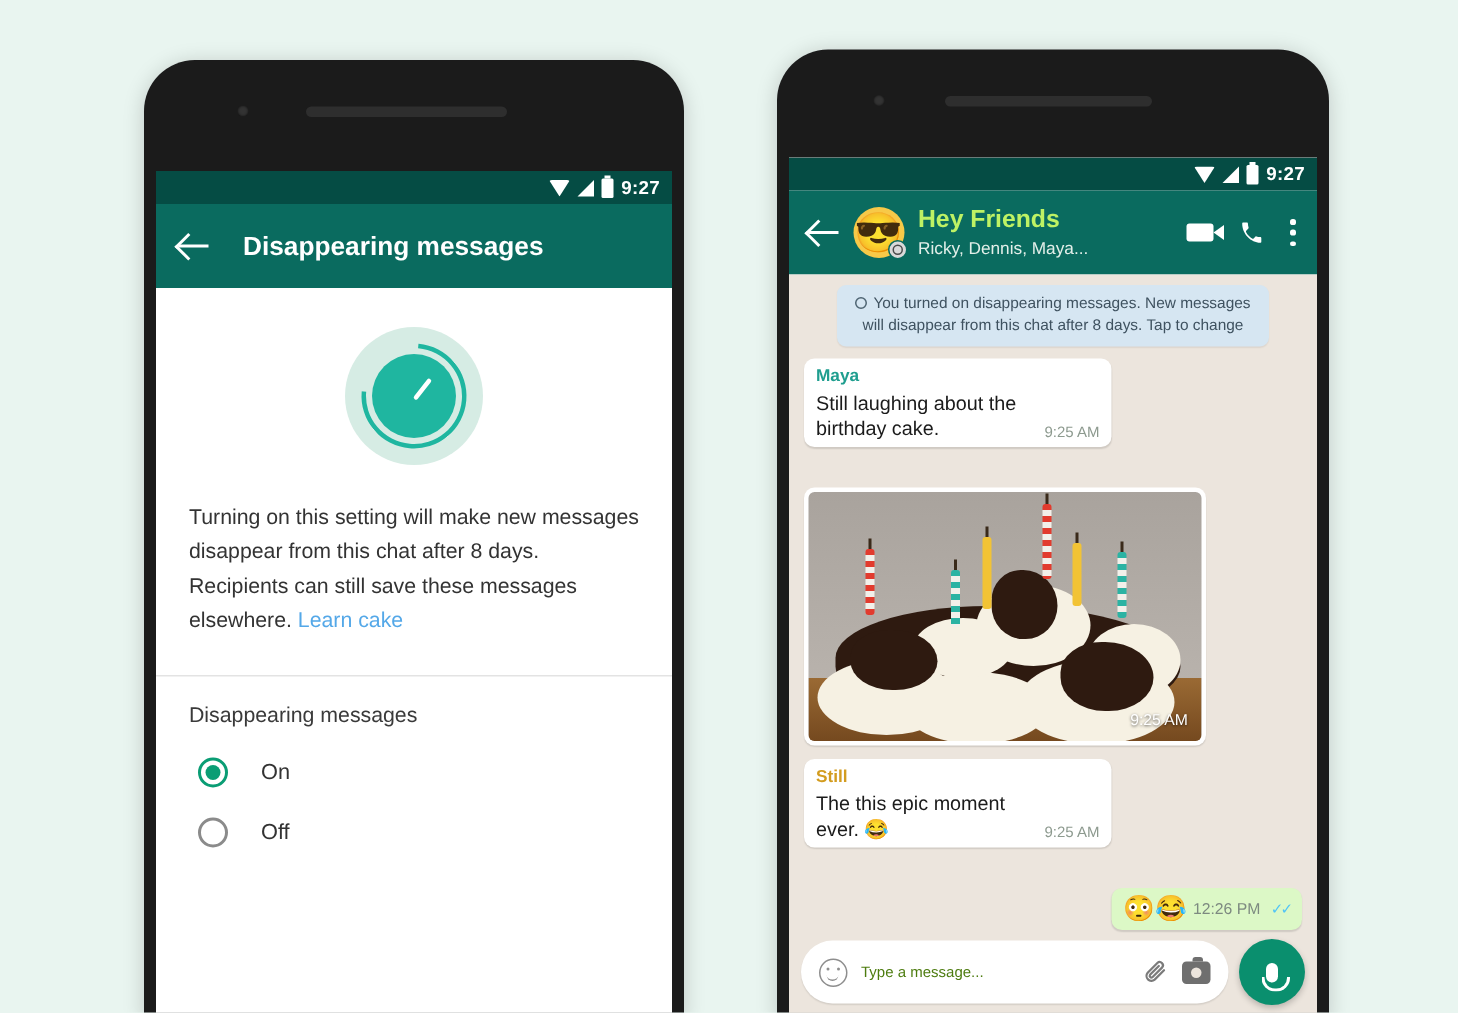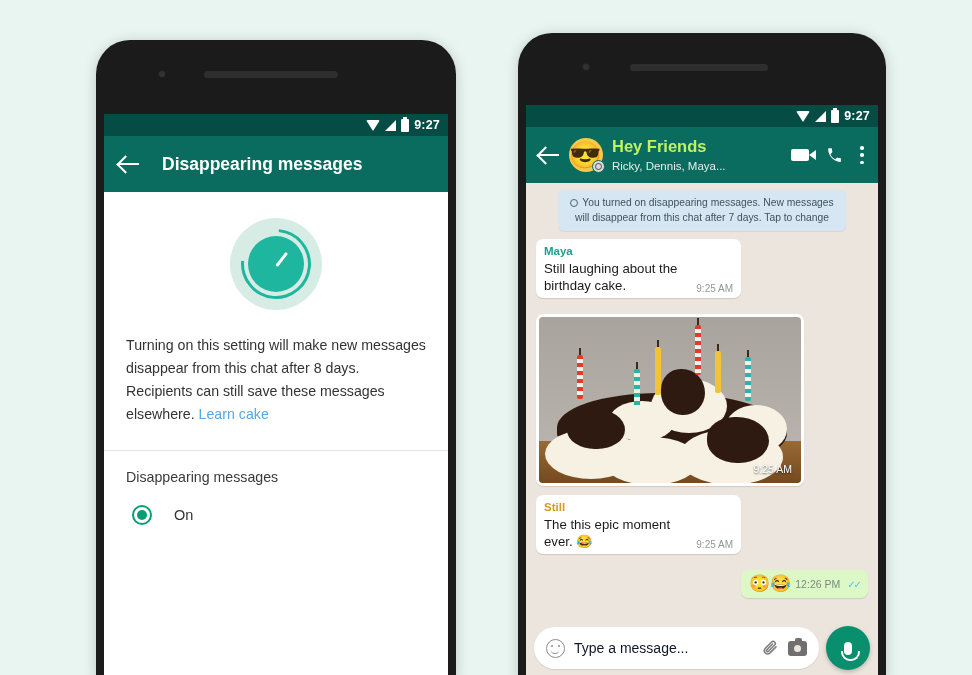"You turned on disappearing messages." span { text: 7 -> 8 }
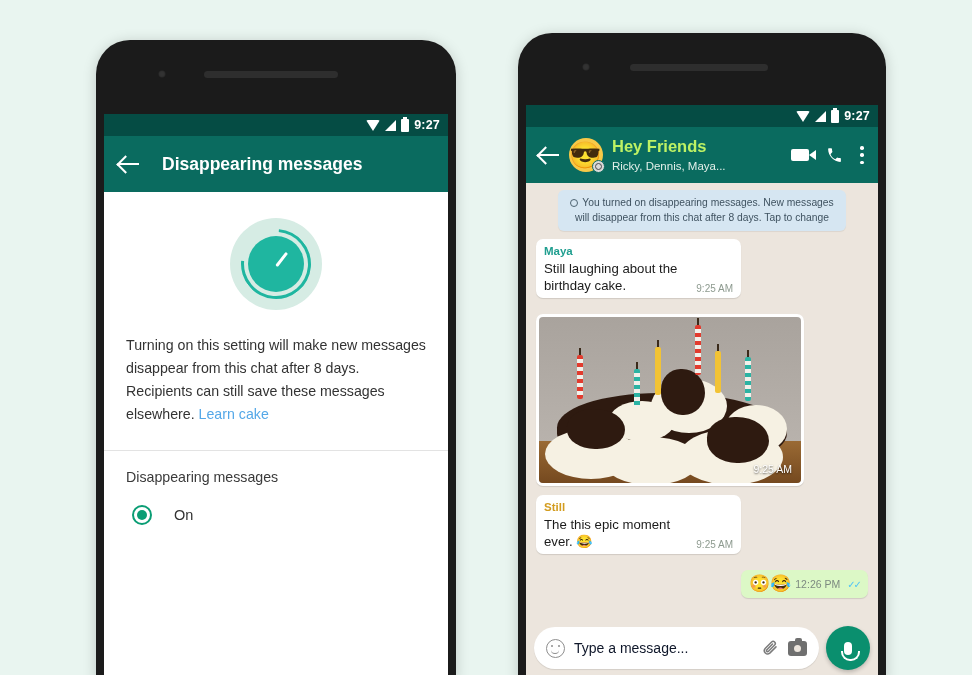"Maya" .bubble { margin-bottom: 16px -> 27px }
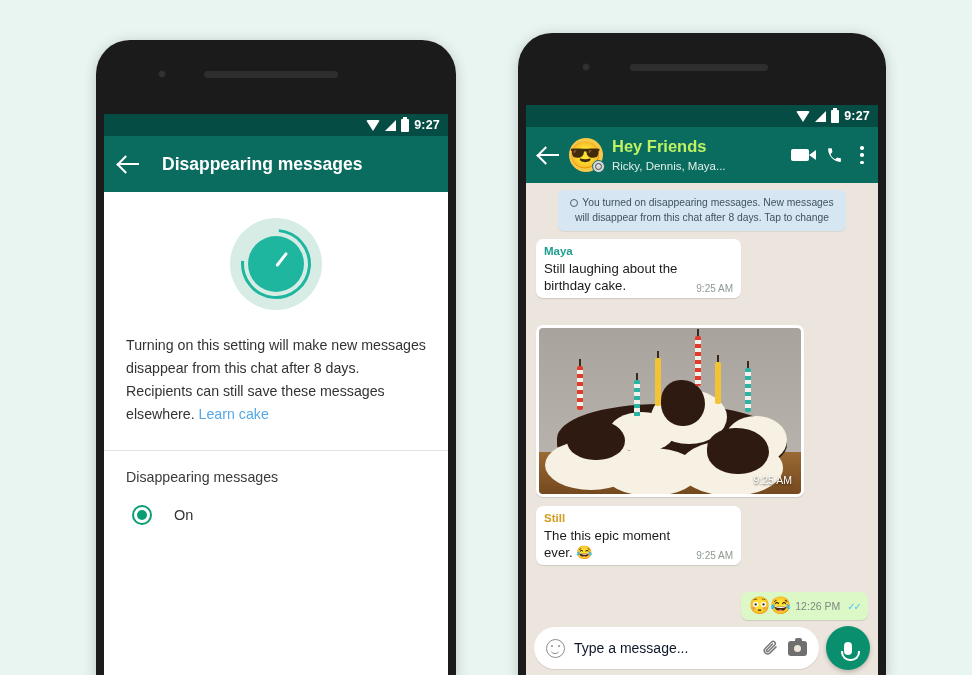"Off" div.radio-row { html: none -> <div> <span></span> <span>Off</span> </div> }
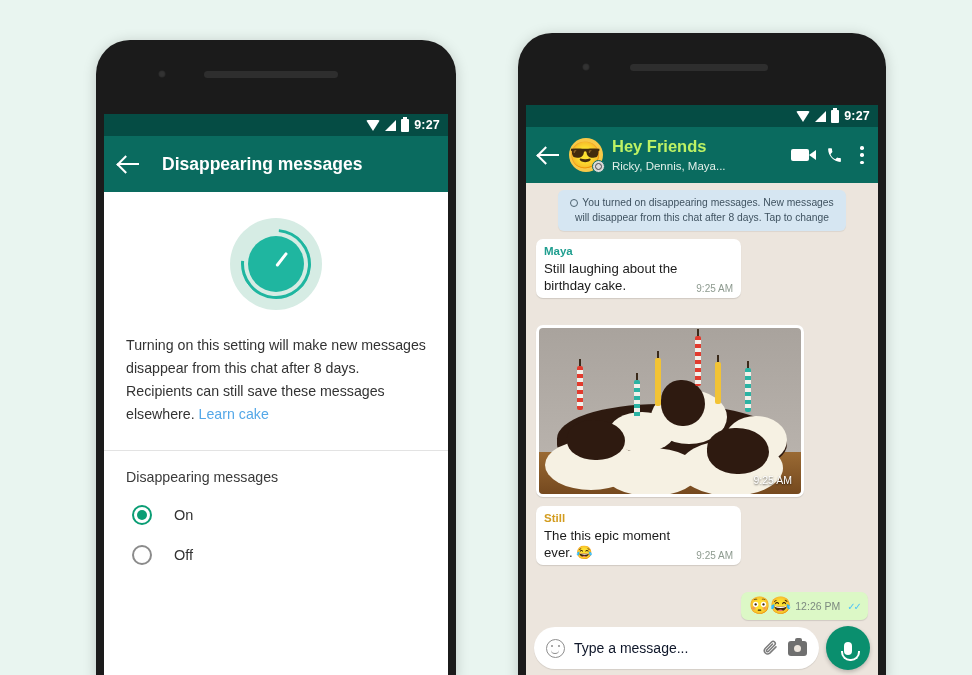"Type a message..." .input-ph { color: #0f172a -> #4d7c0f; font-size: 14px -> 10px }
